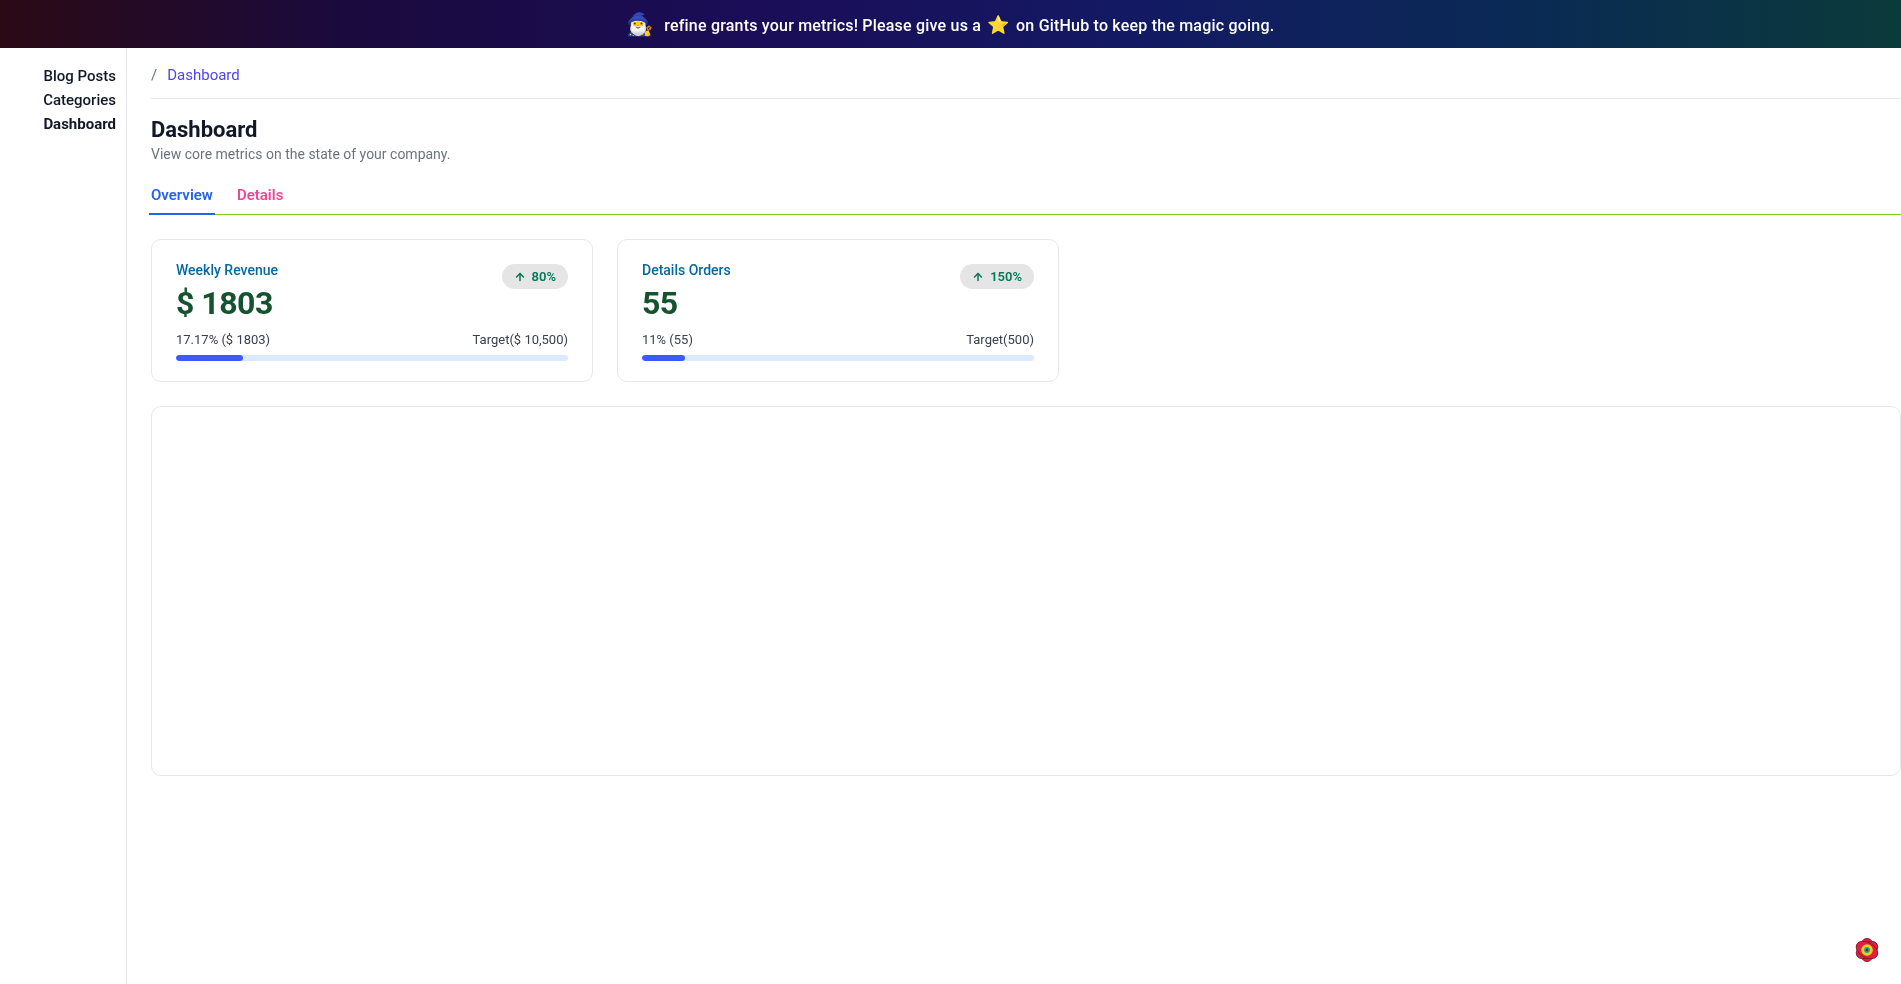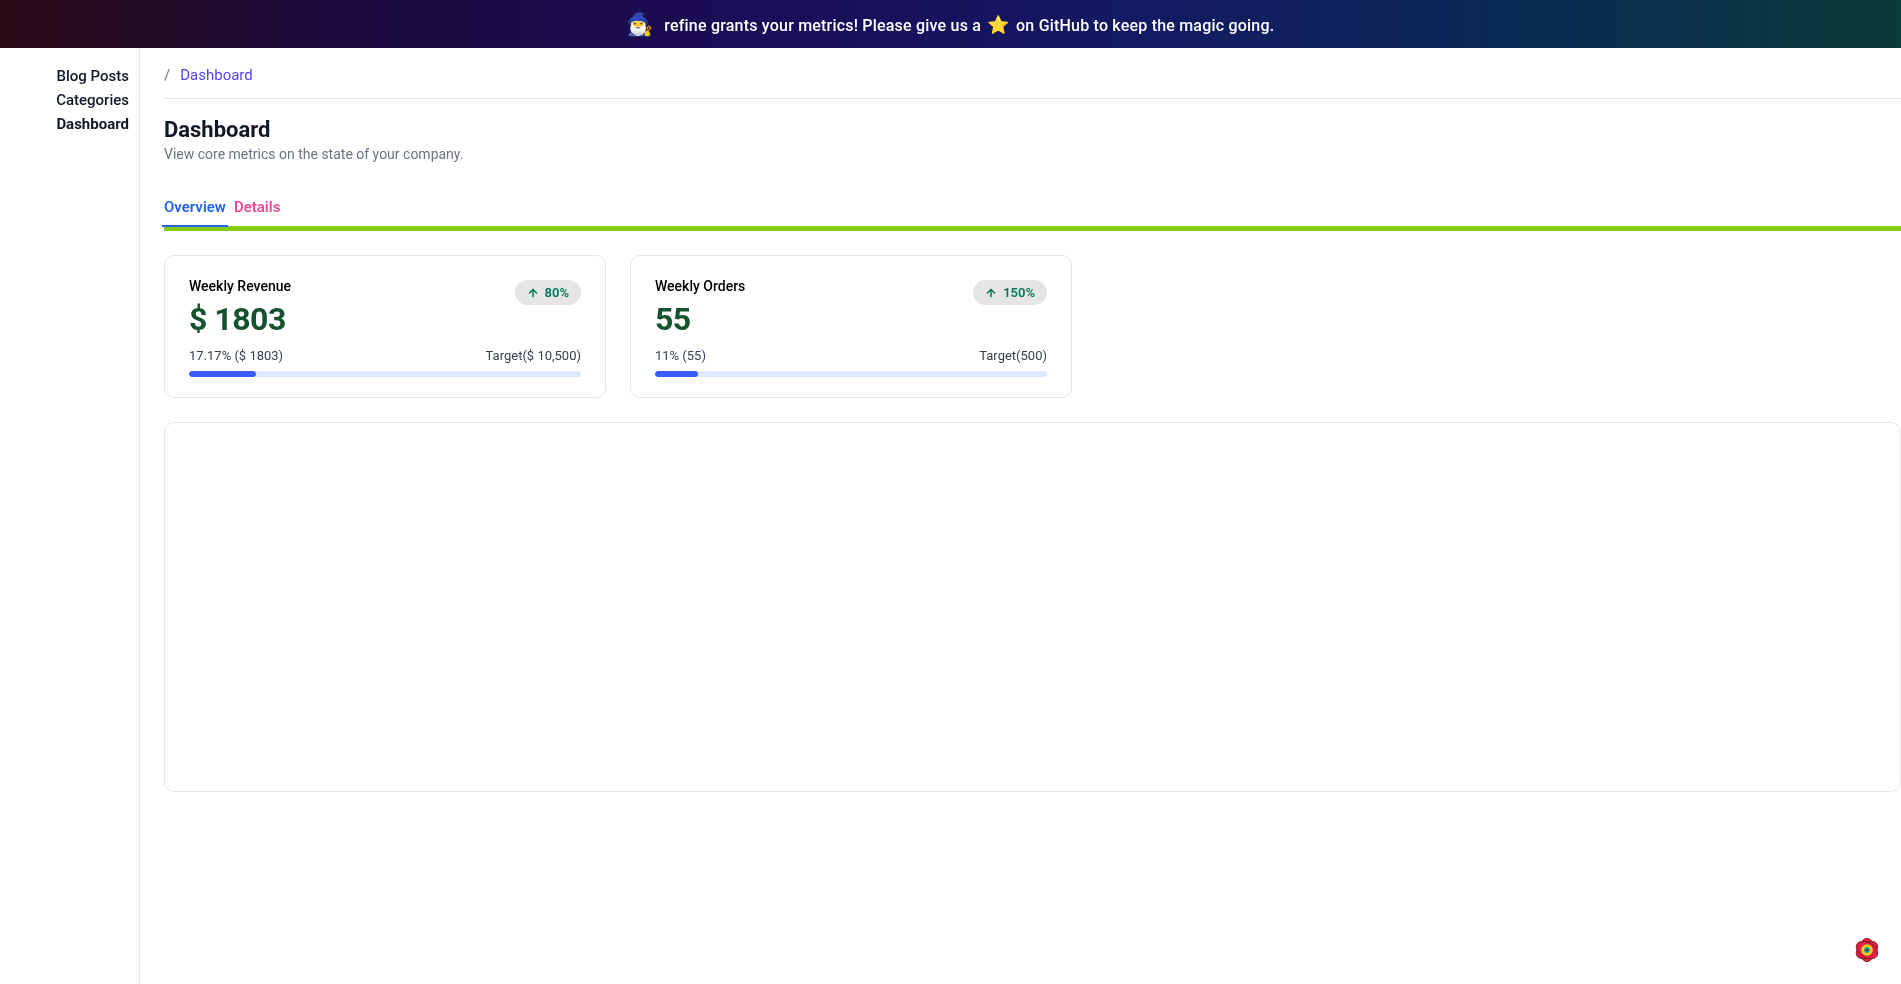"Blog Posts" .sidebar { width: 140px -> 127px }
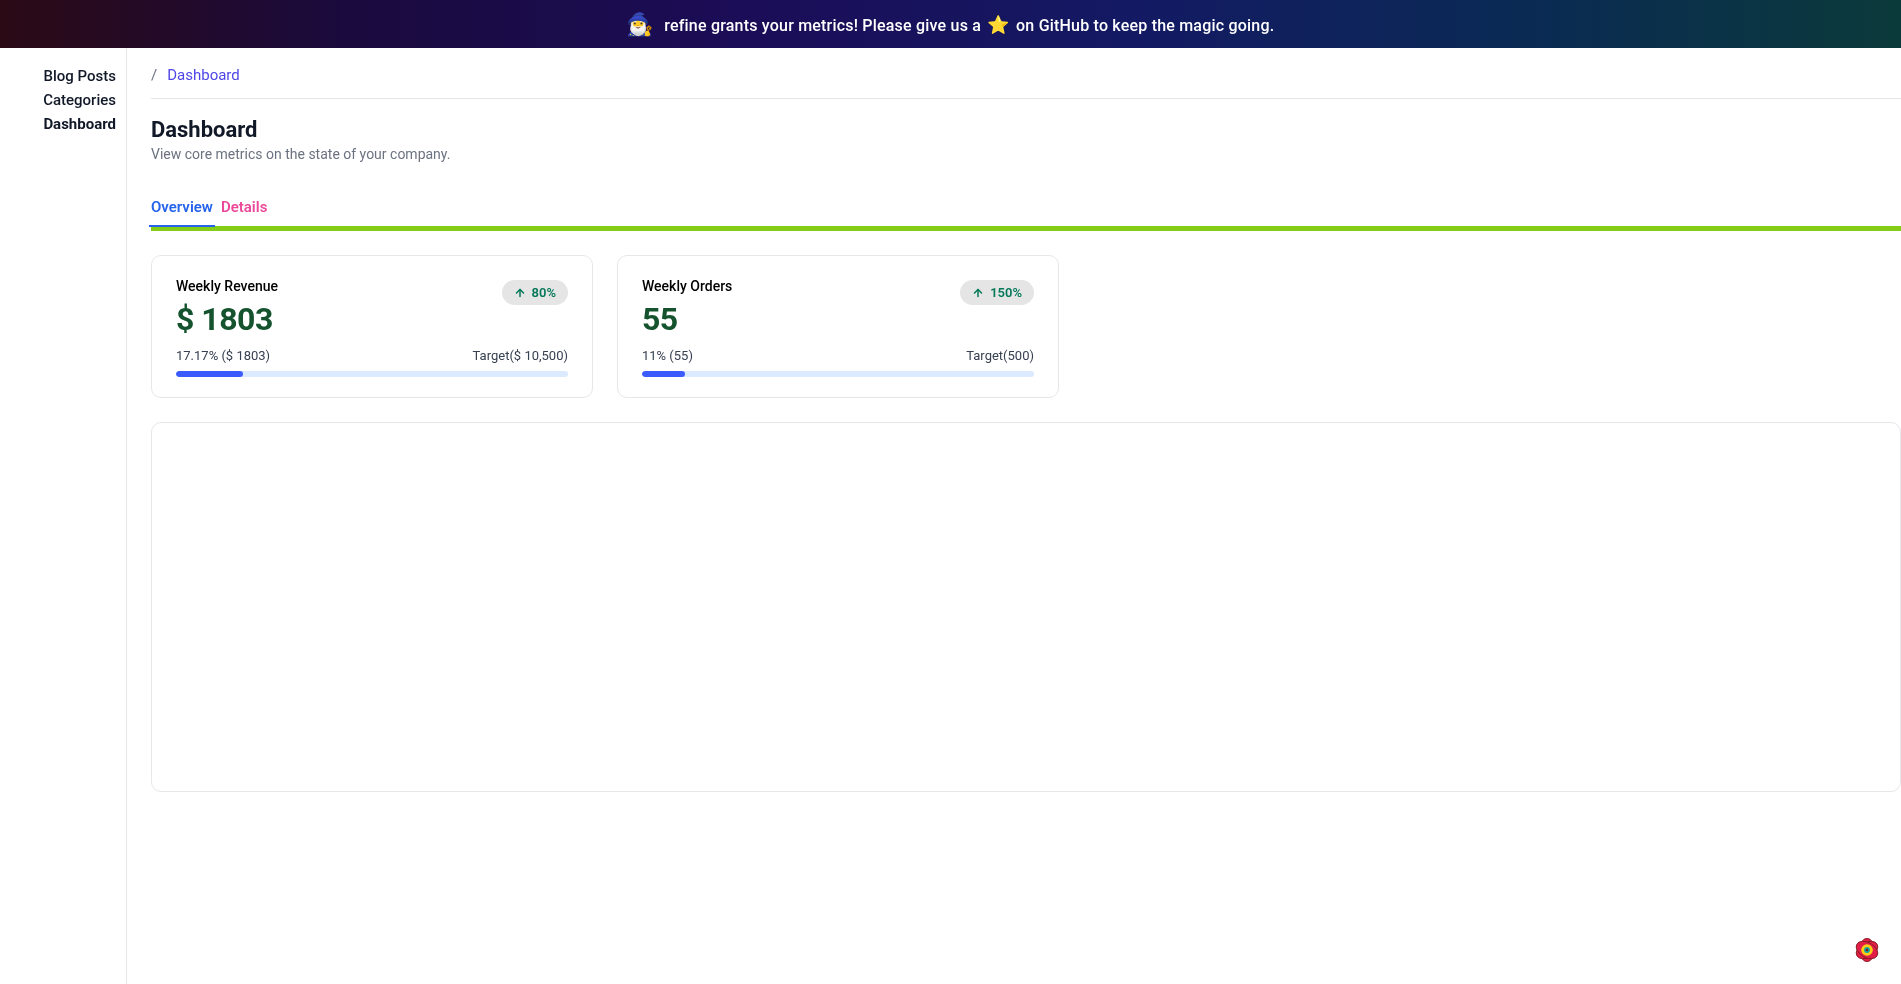"Overview" .tabs { border-bottom: 5px solid #84cc16 -> 1px solid #84cc16; gap: 8px -> 24px; margin-top: 36px -> 24px }
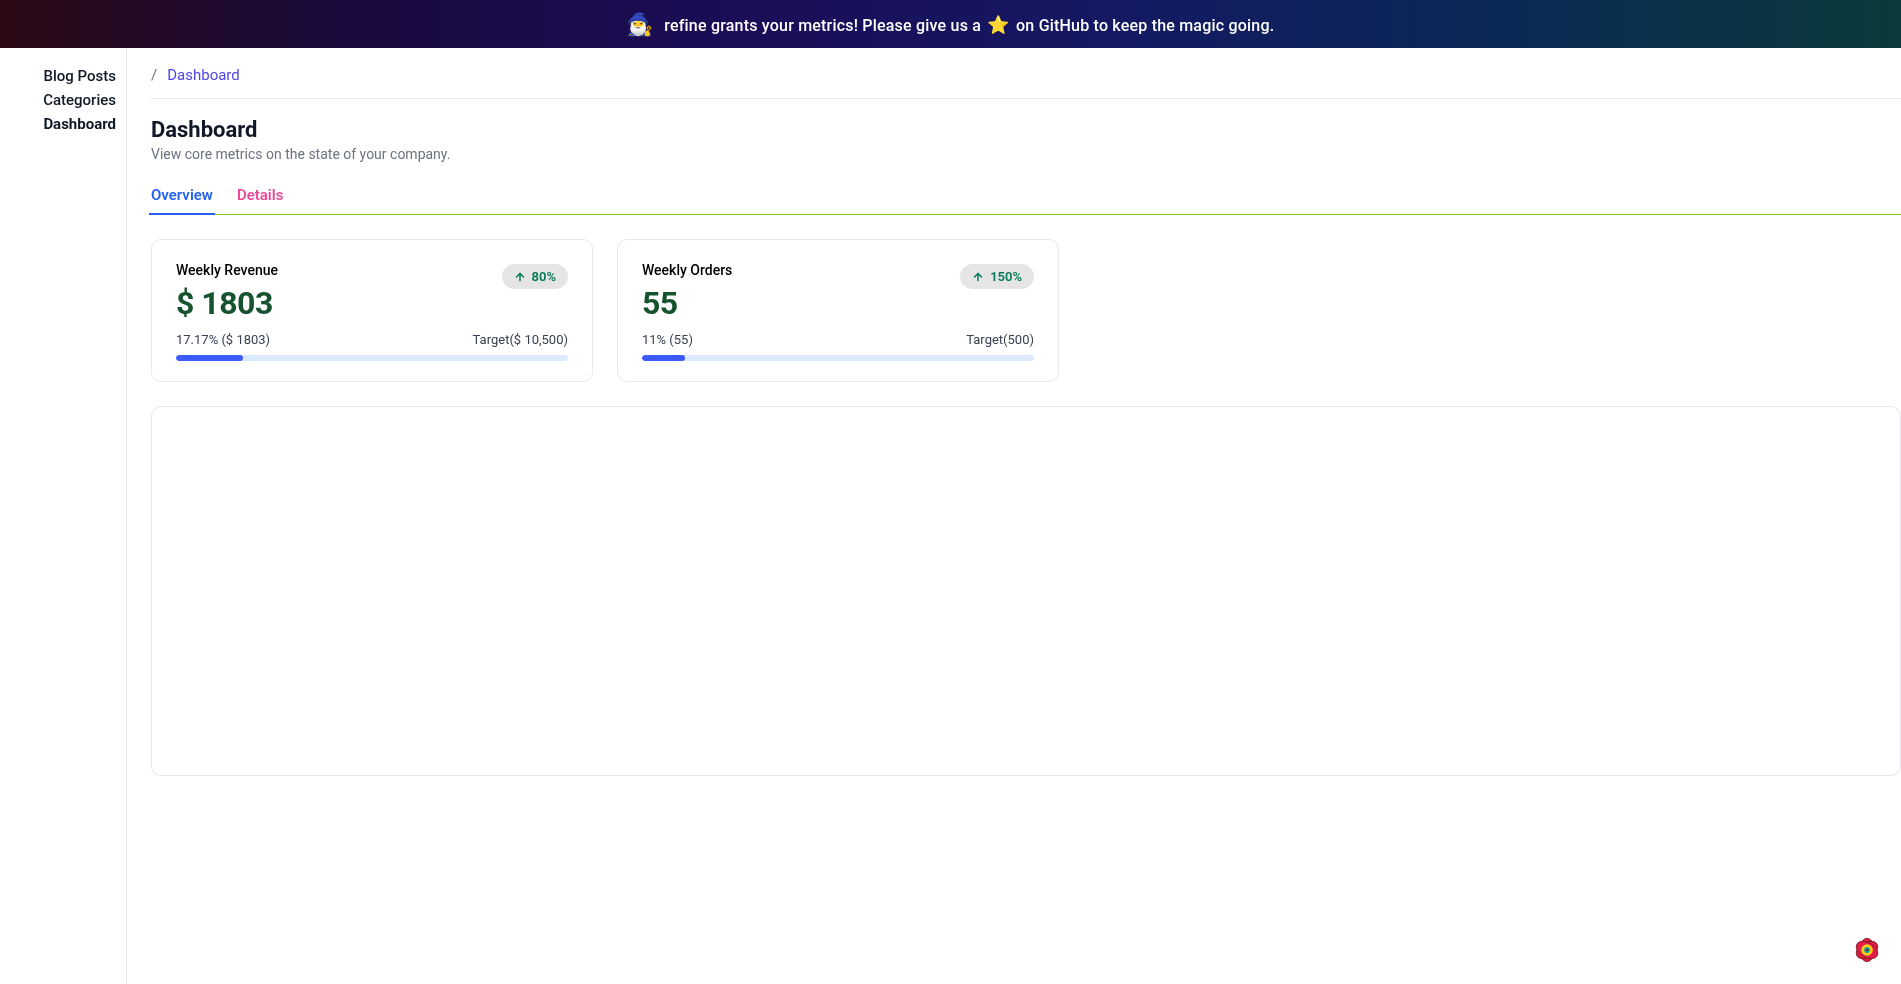"Weekly Revenue" .kpi-title { color: #000000 -> #0369a1 }
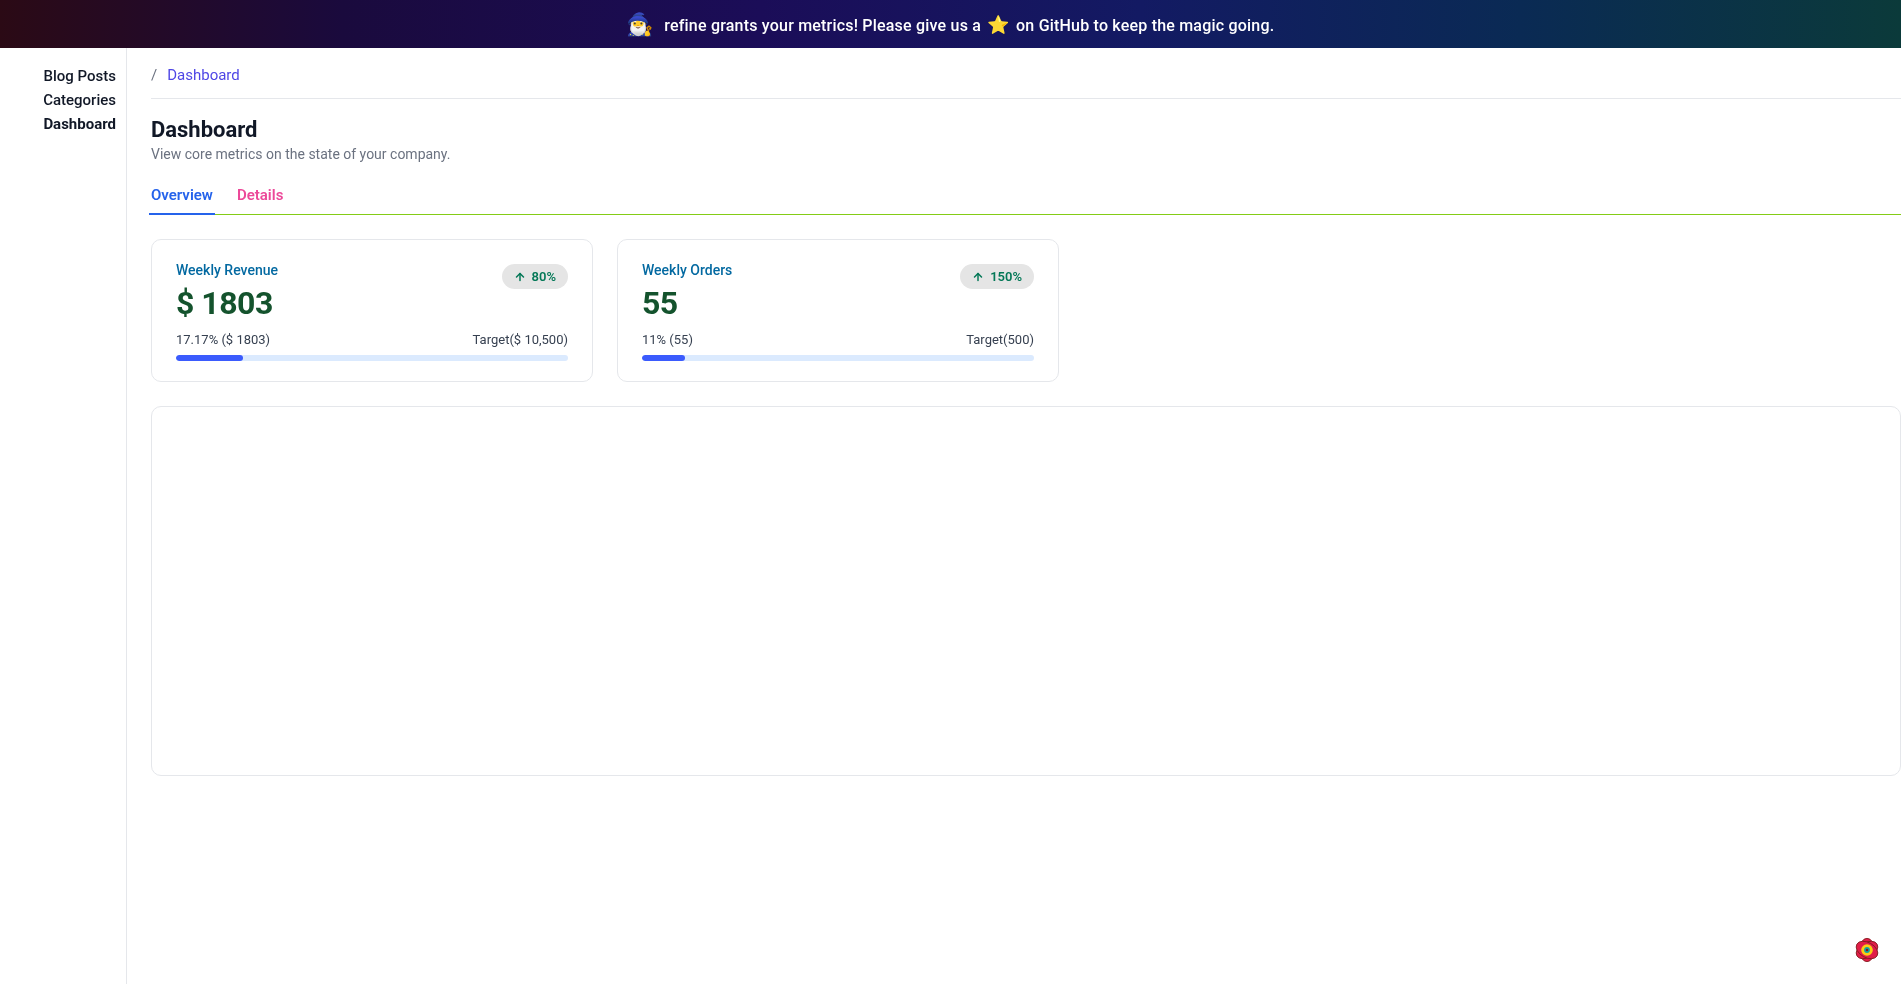"Weekly Orders" div.kpi-title { text: Weekly -> Details }
